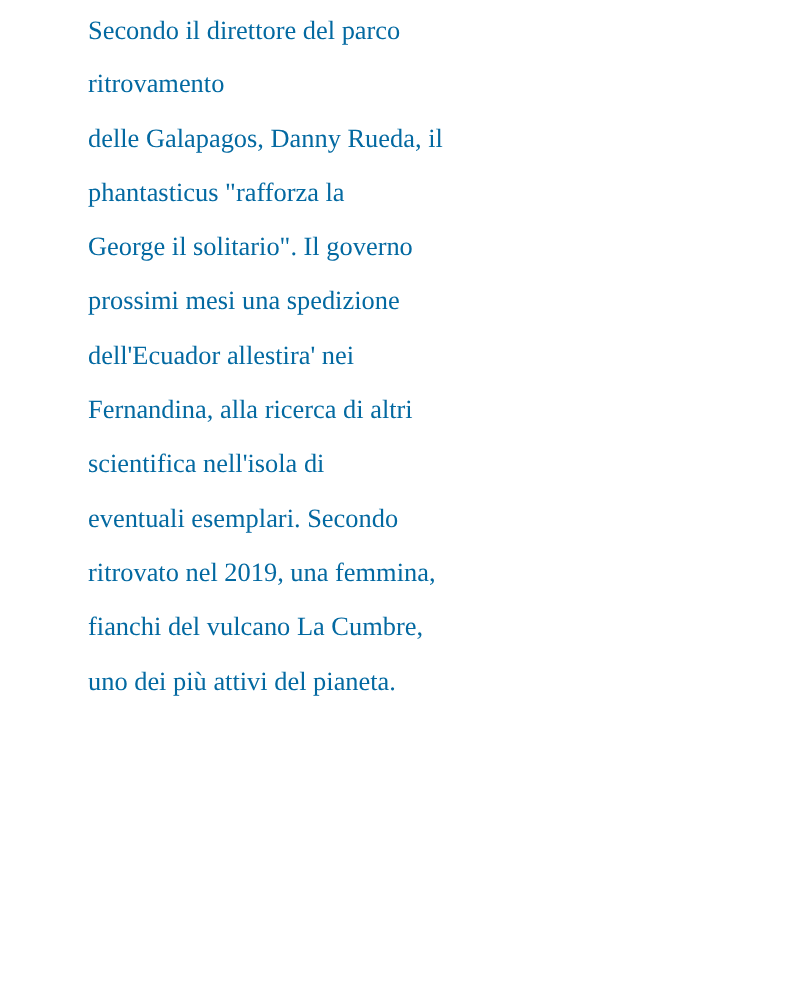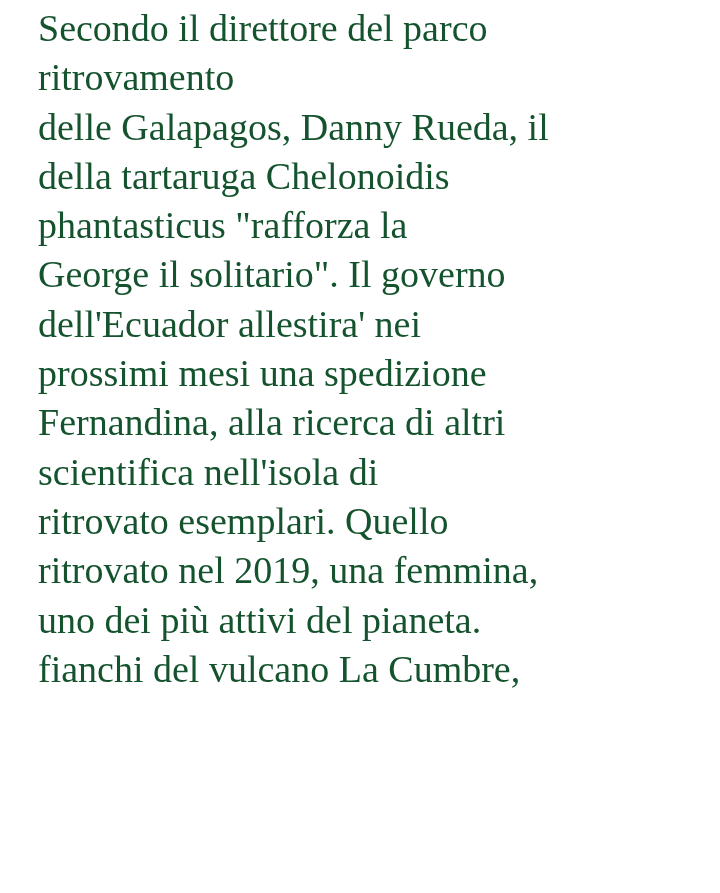"Secondo il direttore del parco" .article-text { color: #14532d -> #0369a1; font-size: 38px -> 24px; margin-left: none -> 42px }
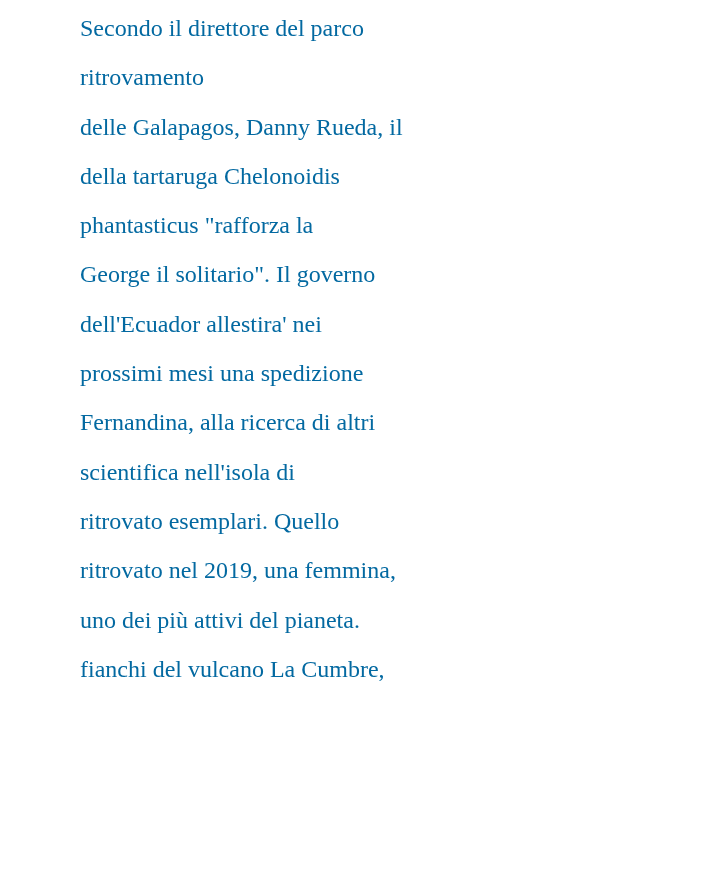"della tartaruga Chelonoidis" div.text-line { html: <div>della tartaruga Chelonoidis</div> -> none }
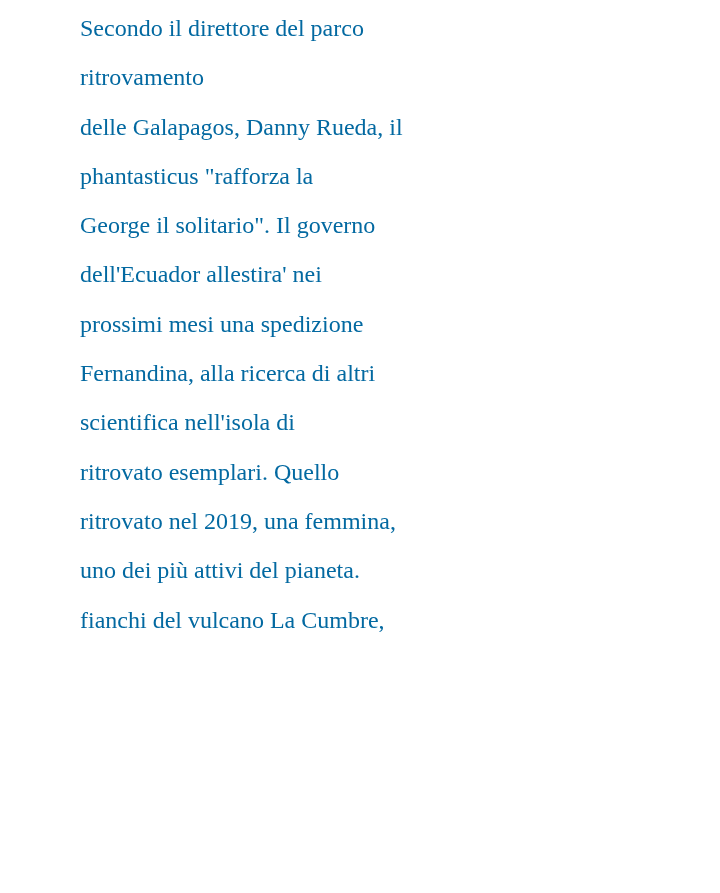"dell'Ecuador allestira' nei" div.text-line { order: before "prossimi mesi una spedizione" -> after "prossimi mesi una spedizione" }
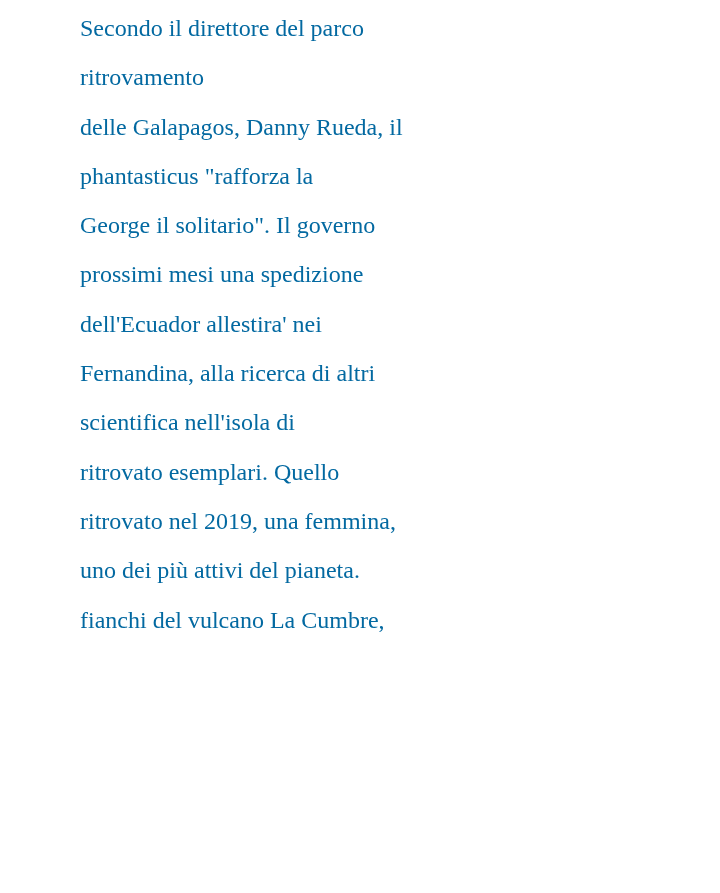"ritrovato esemplari. Quello" div.text-line { text: ritrovato esemplari. Quello -> eventuali esemplari. Secondo }
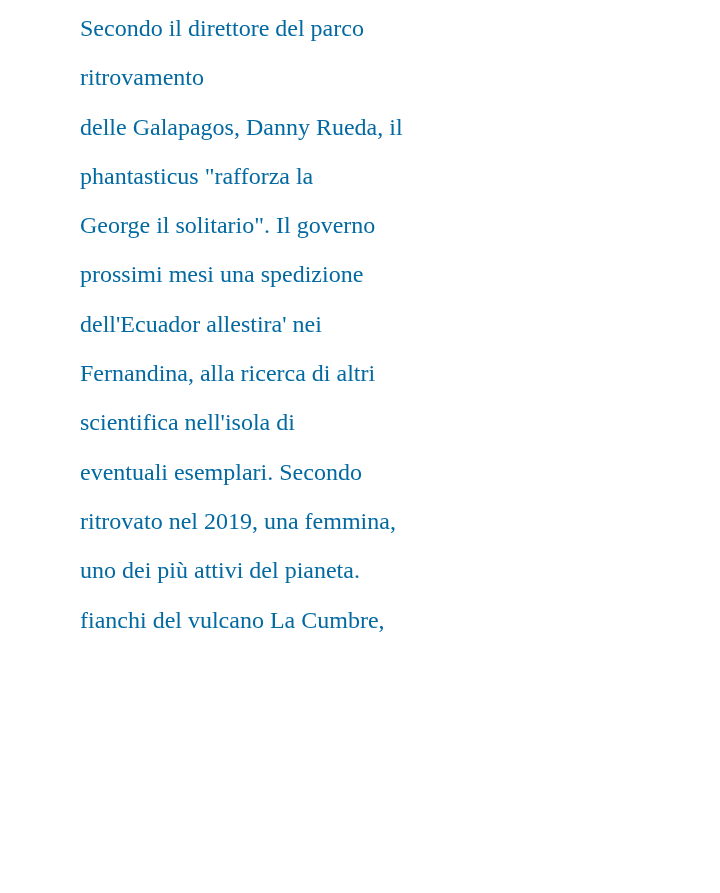"uno dei più attivi del" div.text-line { order: before "fianchi del vulcano La Cumbre," -> after "fianchi del vulcano La Cumbre," }
